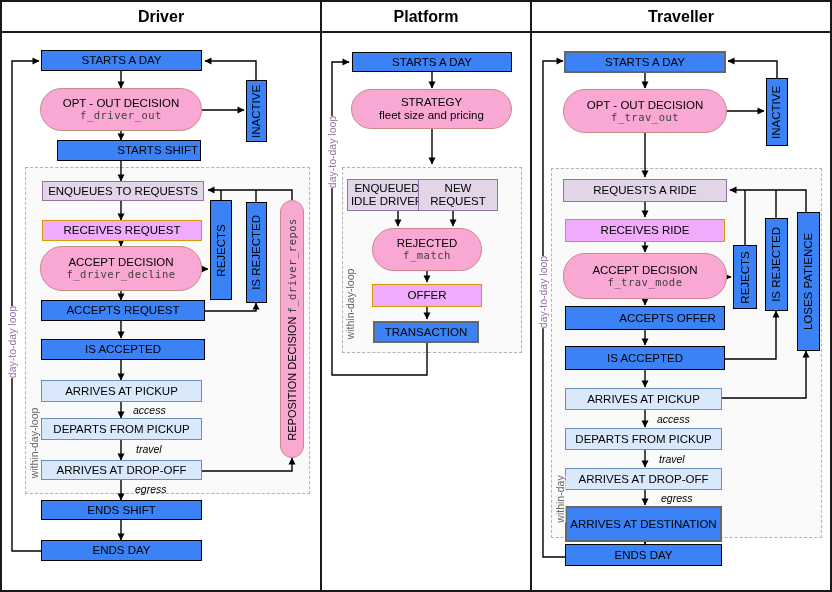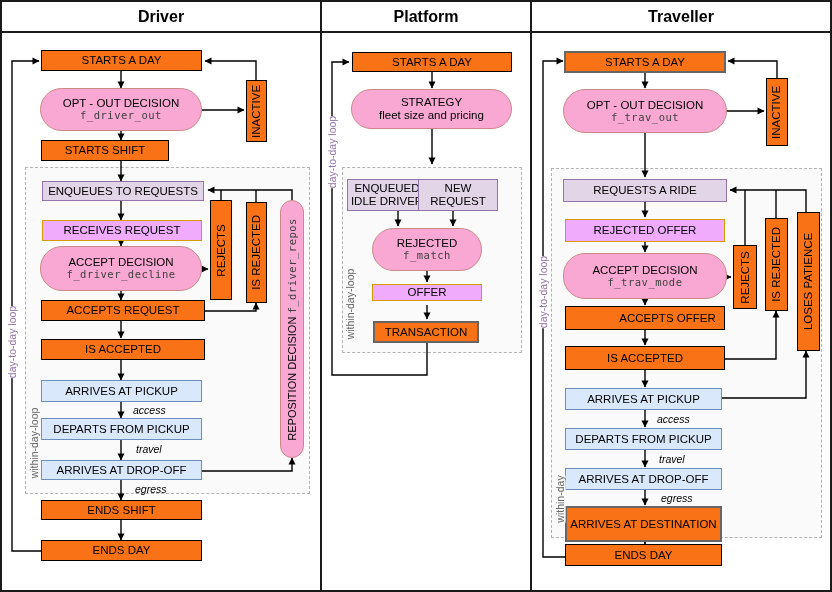"STARTS A DAY" .node { background: #f97316 -> #3b82f6 }
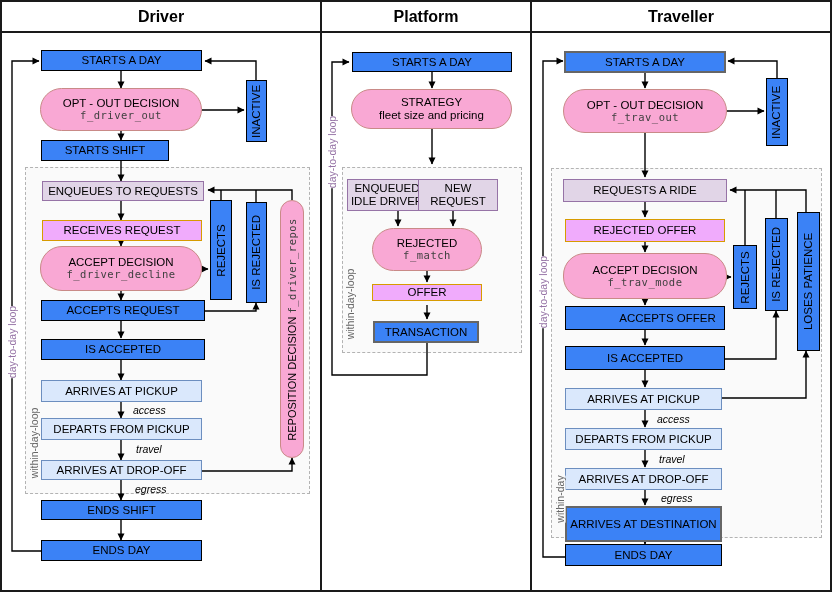"STARTS SHIFT" div.node { align-items: none -> flex-end; left: 39px -> 55px; width: 128px -> 144px }
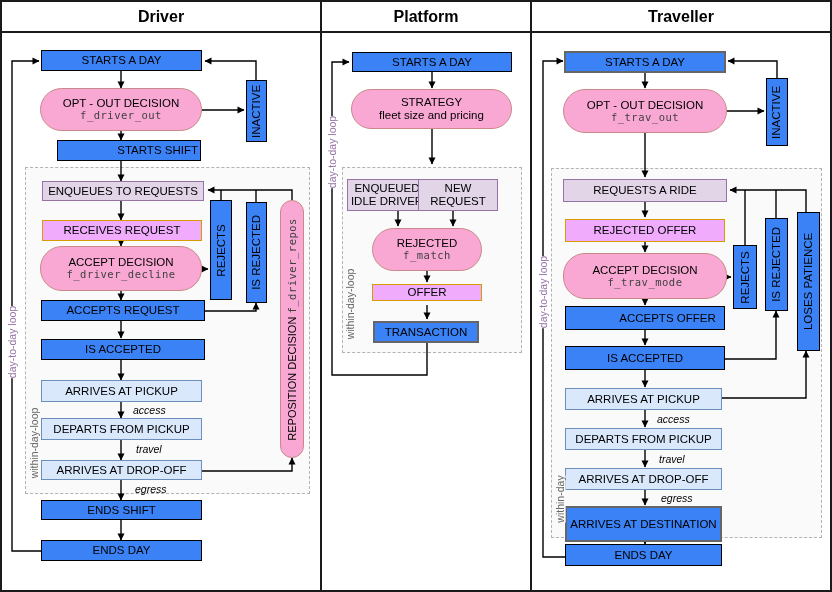"REJECTED OFFER" span { text: REJECTED OFFER -> RECEIVES RIDE }
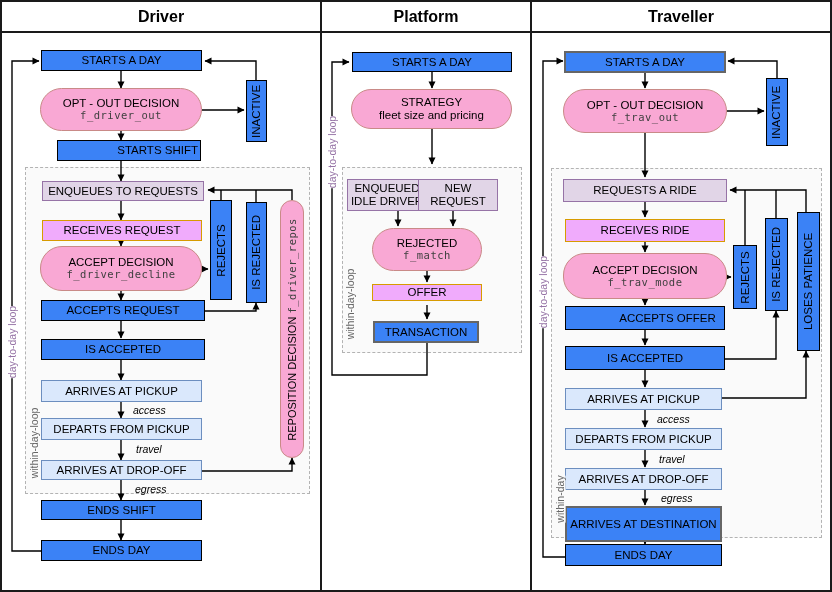"OFFER" div.node { height: 17px -> 23px }
